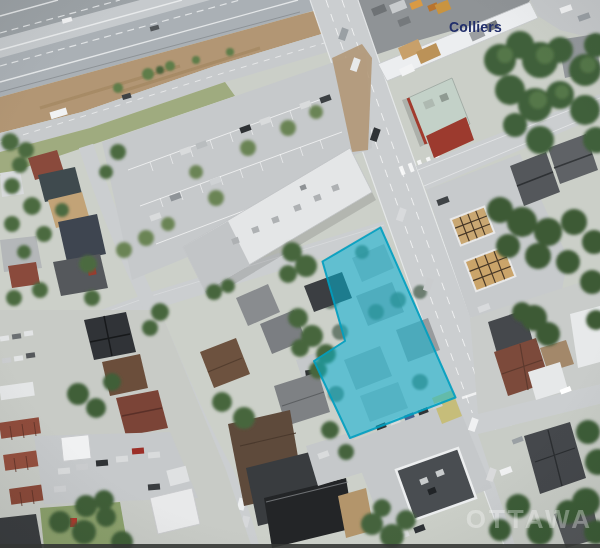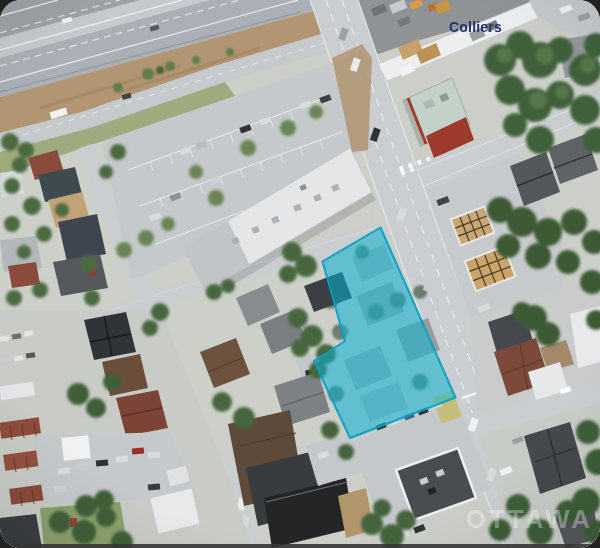"Colliers" .stage { border-radius: 21px -> none }
